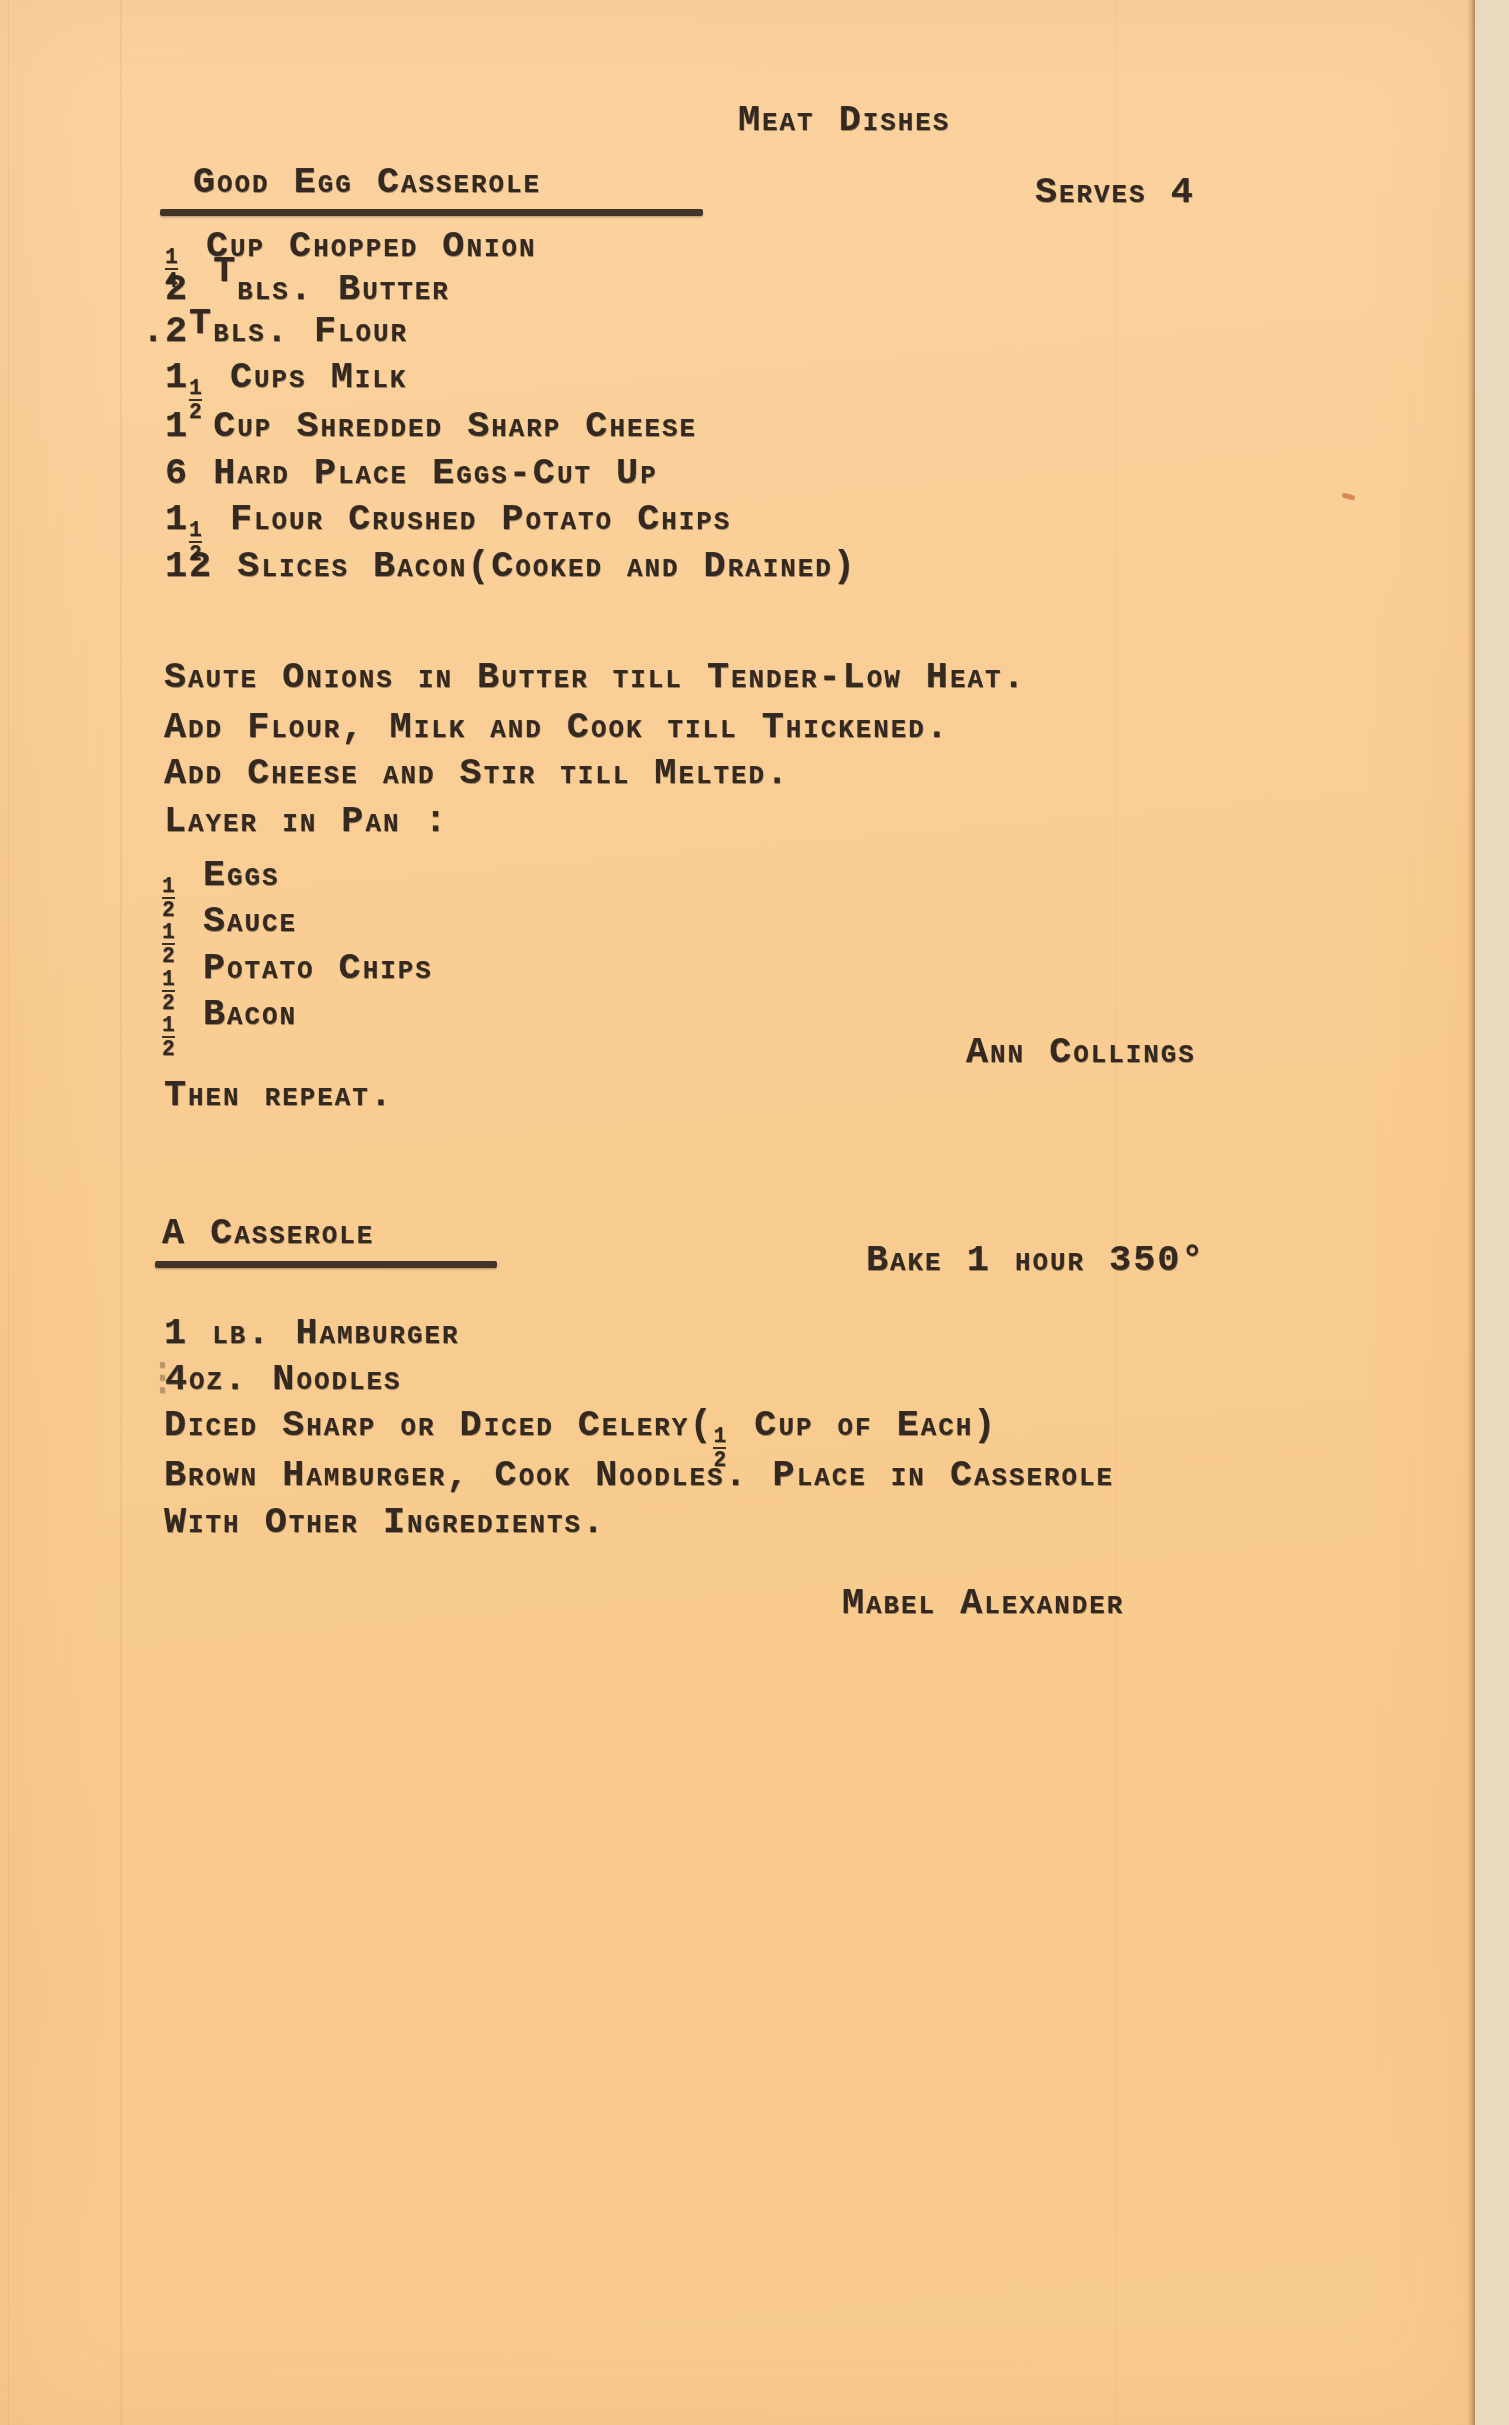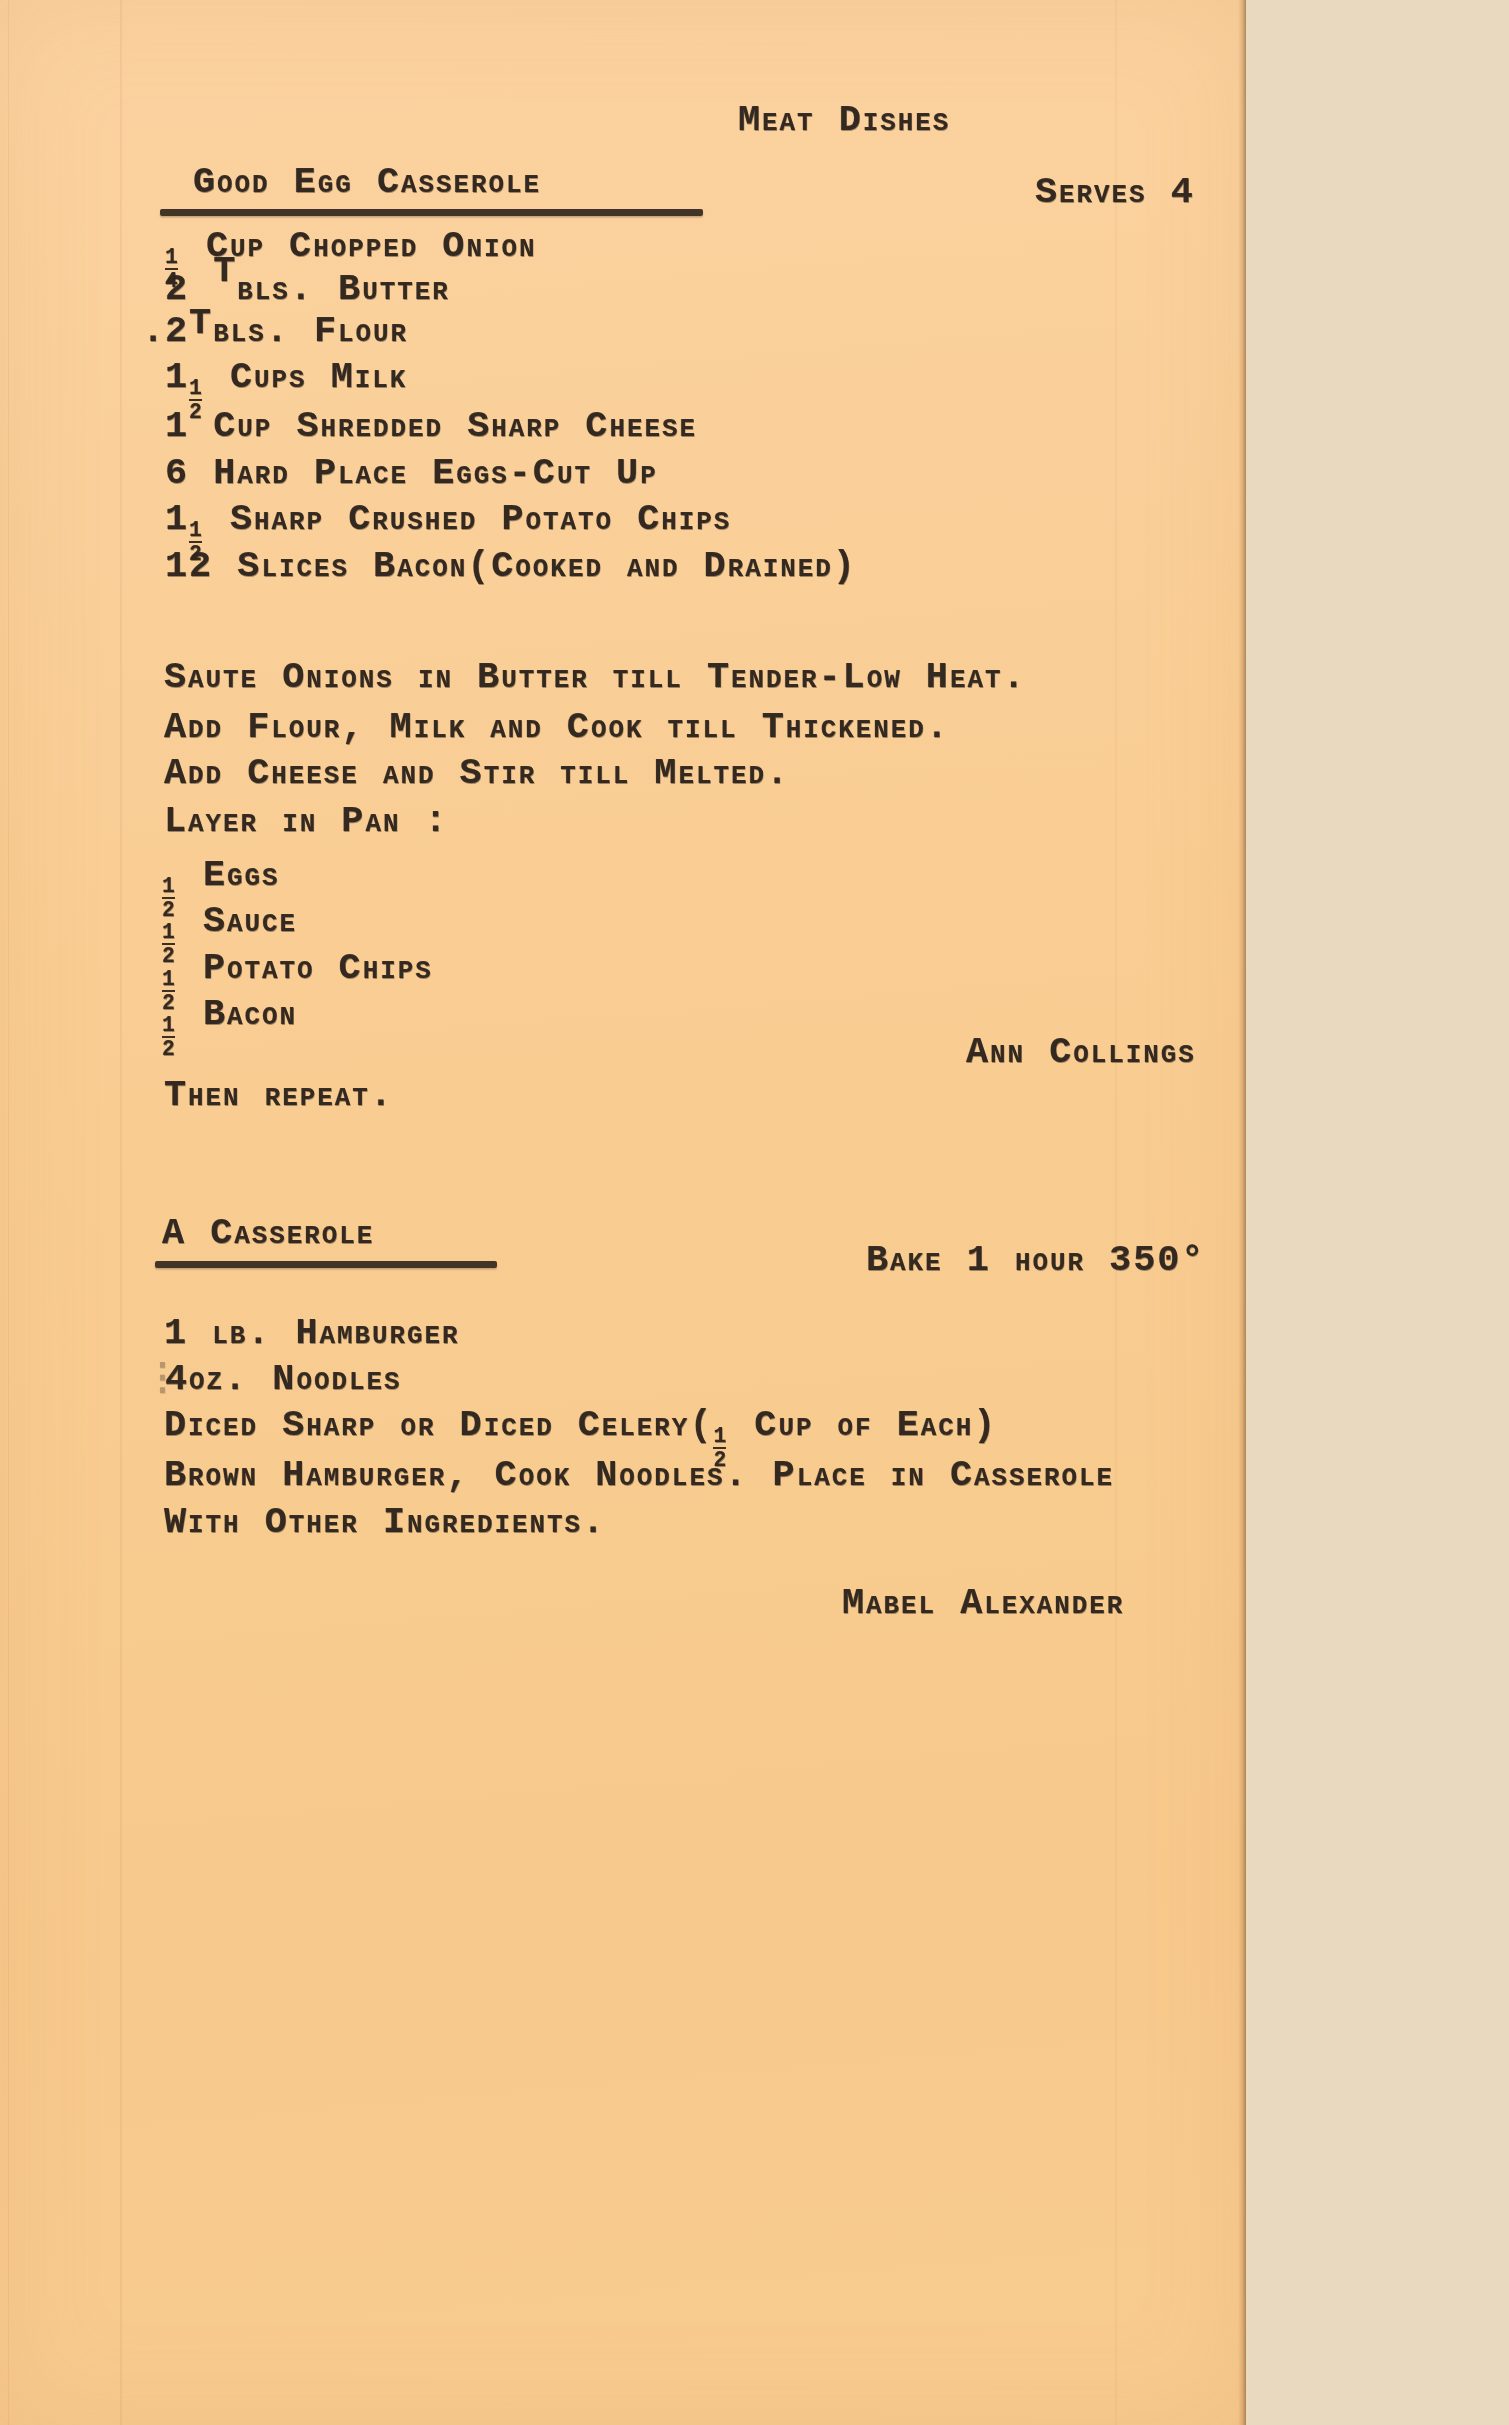"Meat Dishes" .paper { width: 1246px -> 1475px }
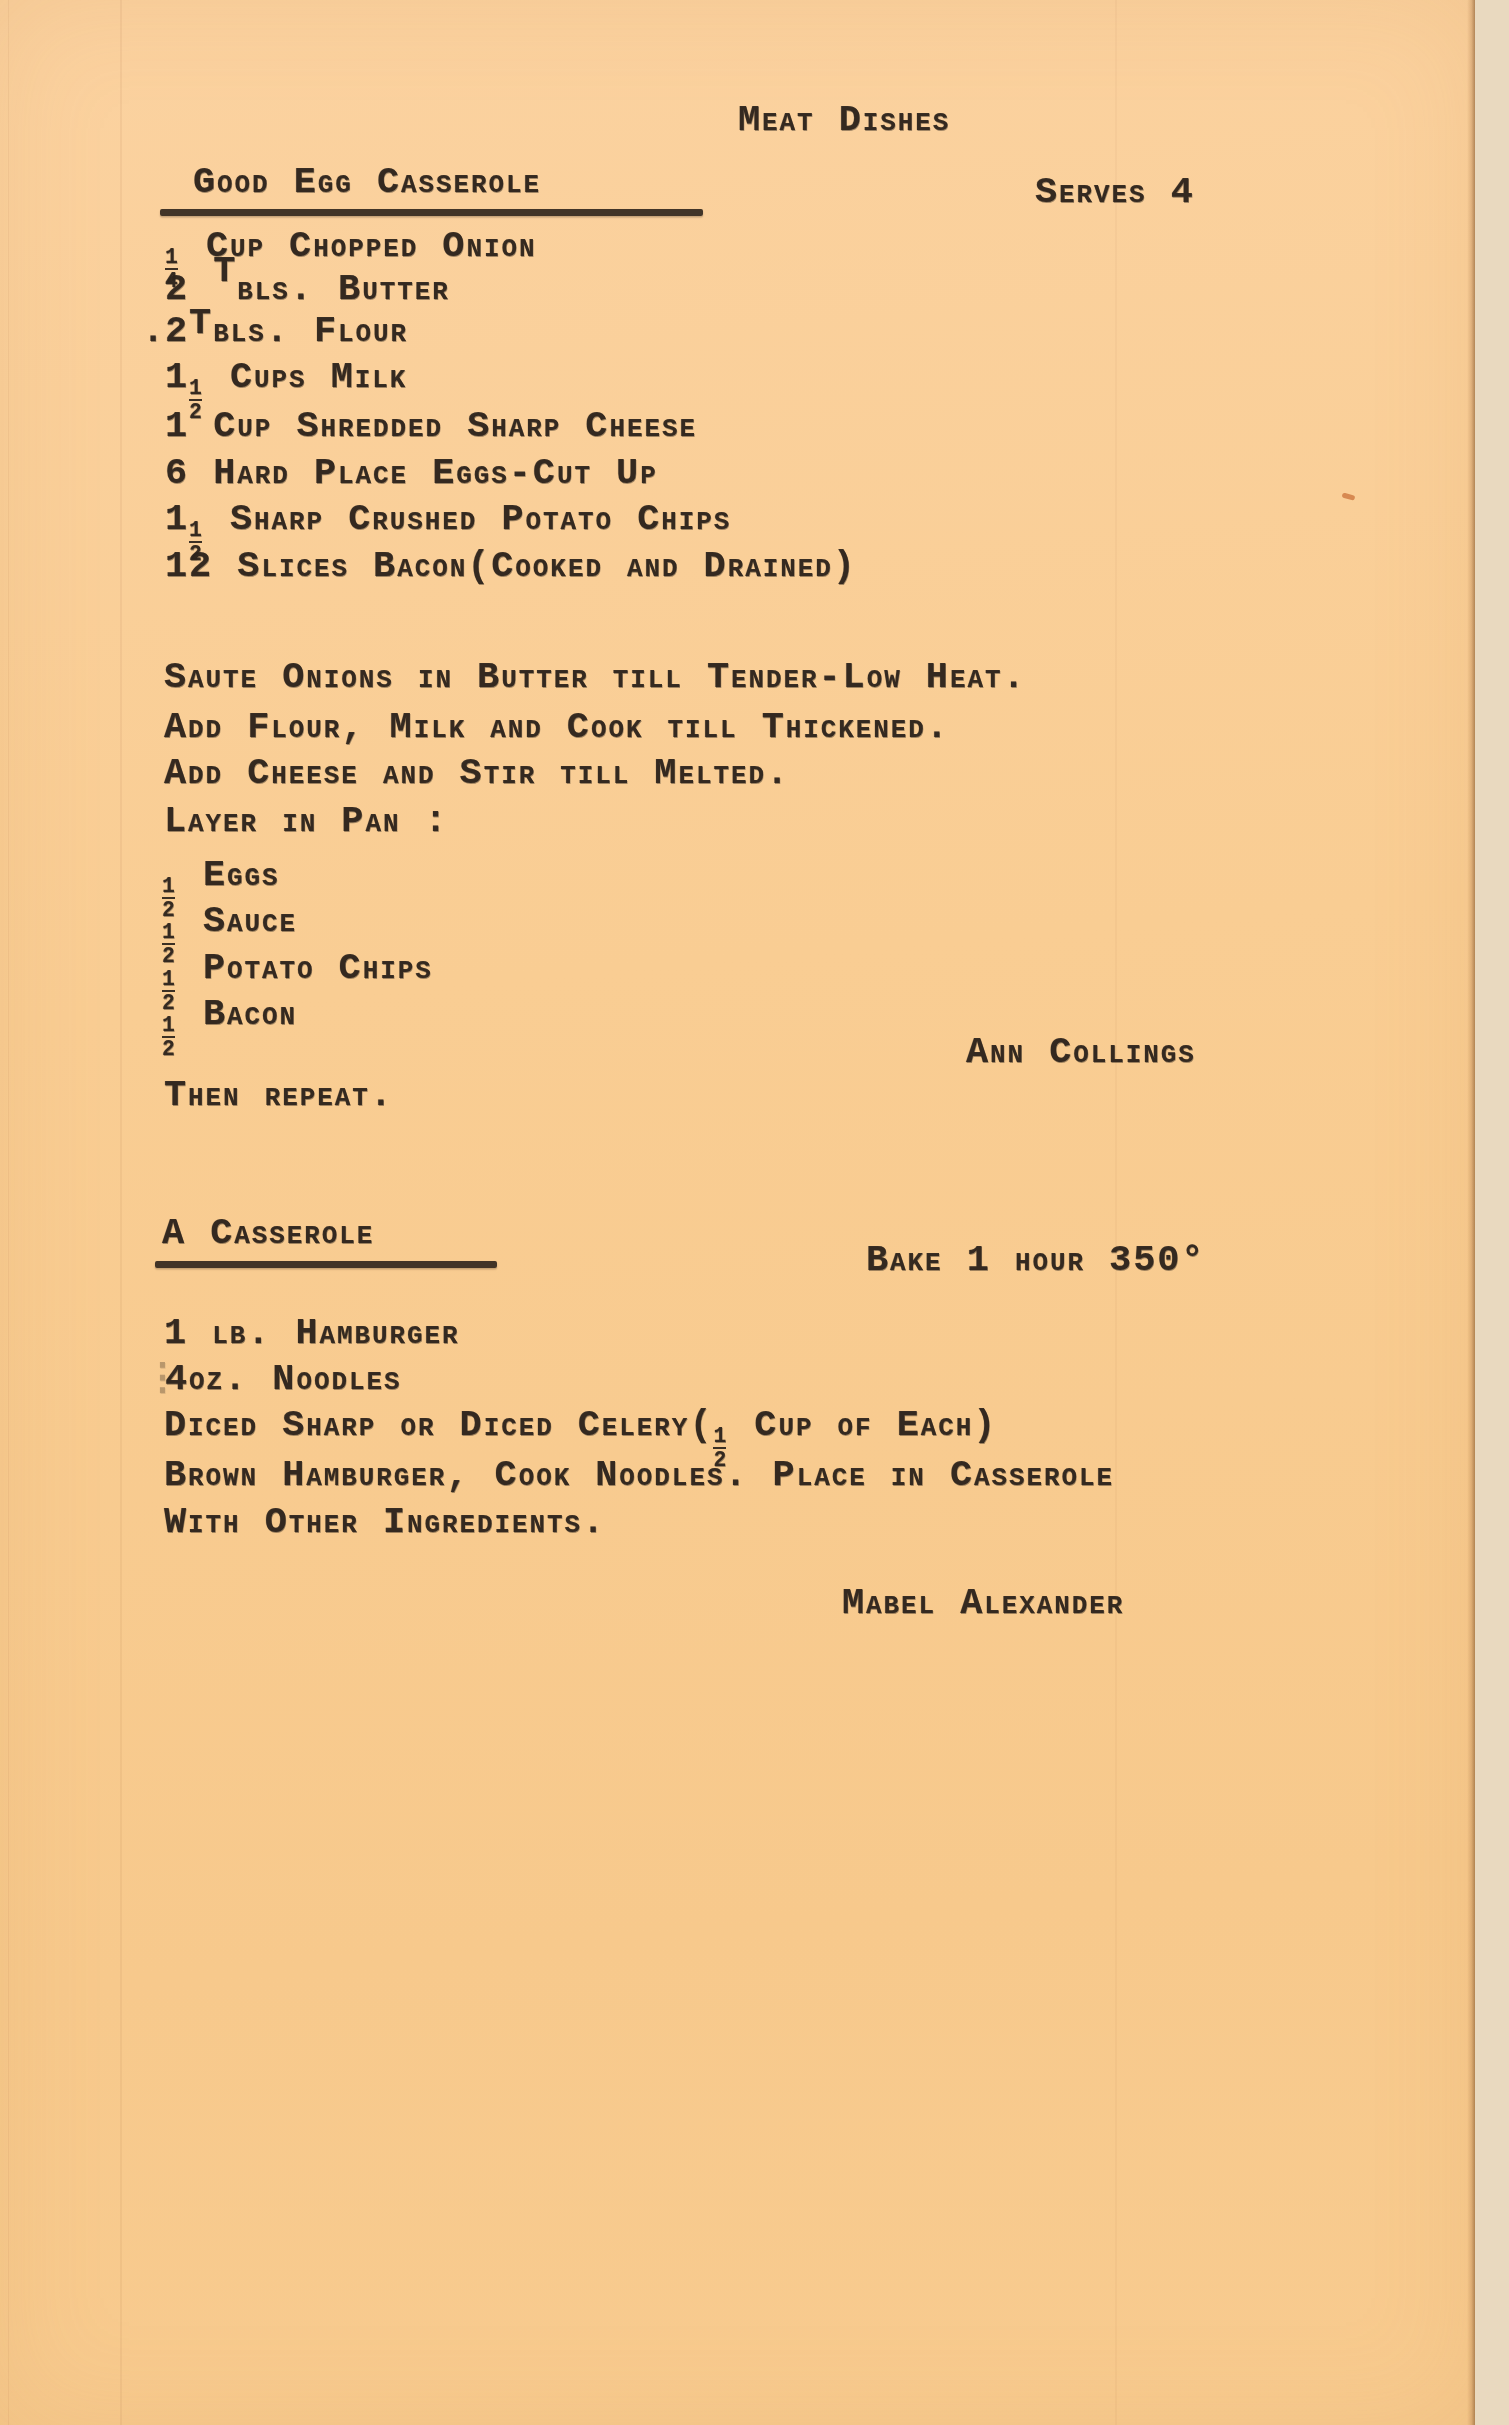"Sharp Crushed Potato Chips" span { text: Sharp -> Flour }
